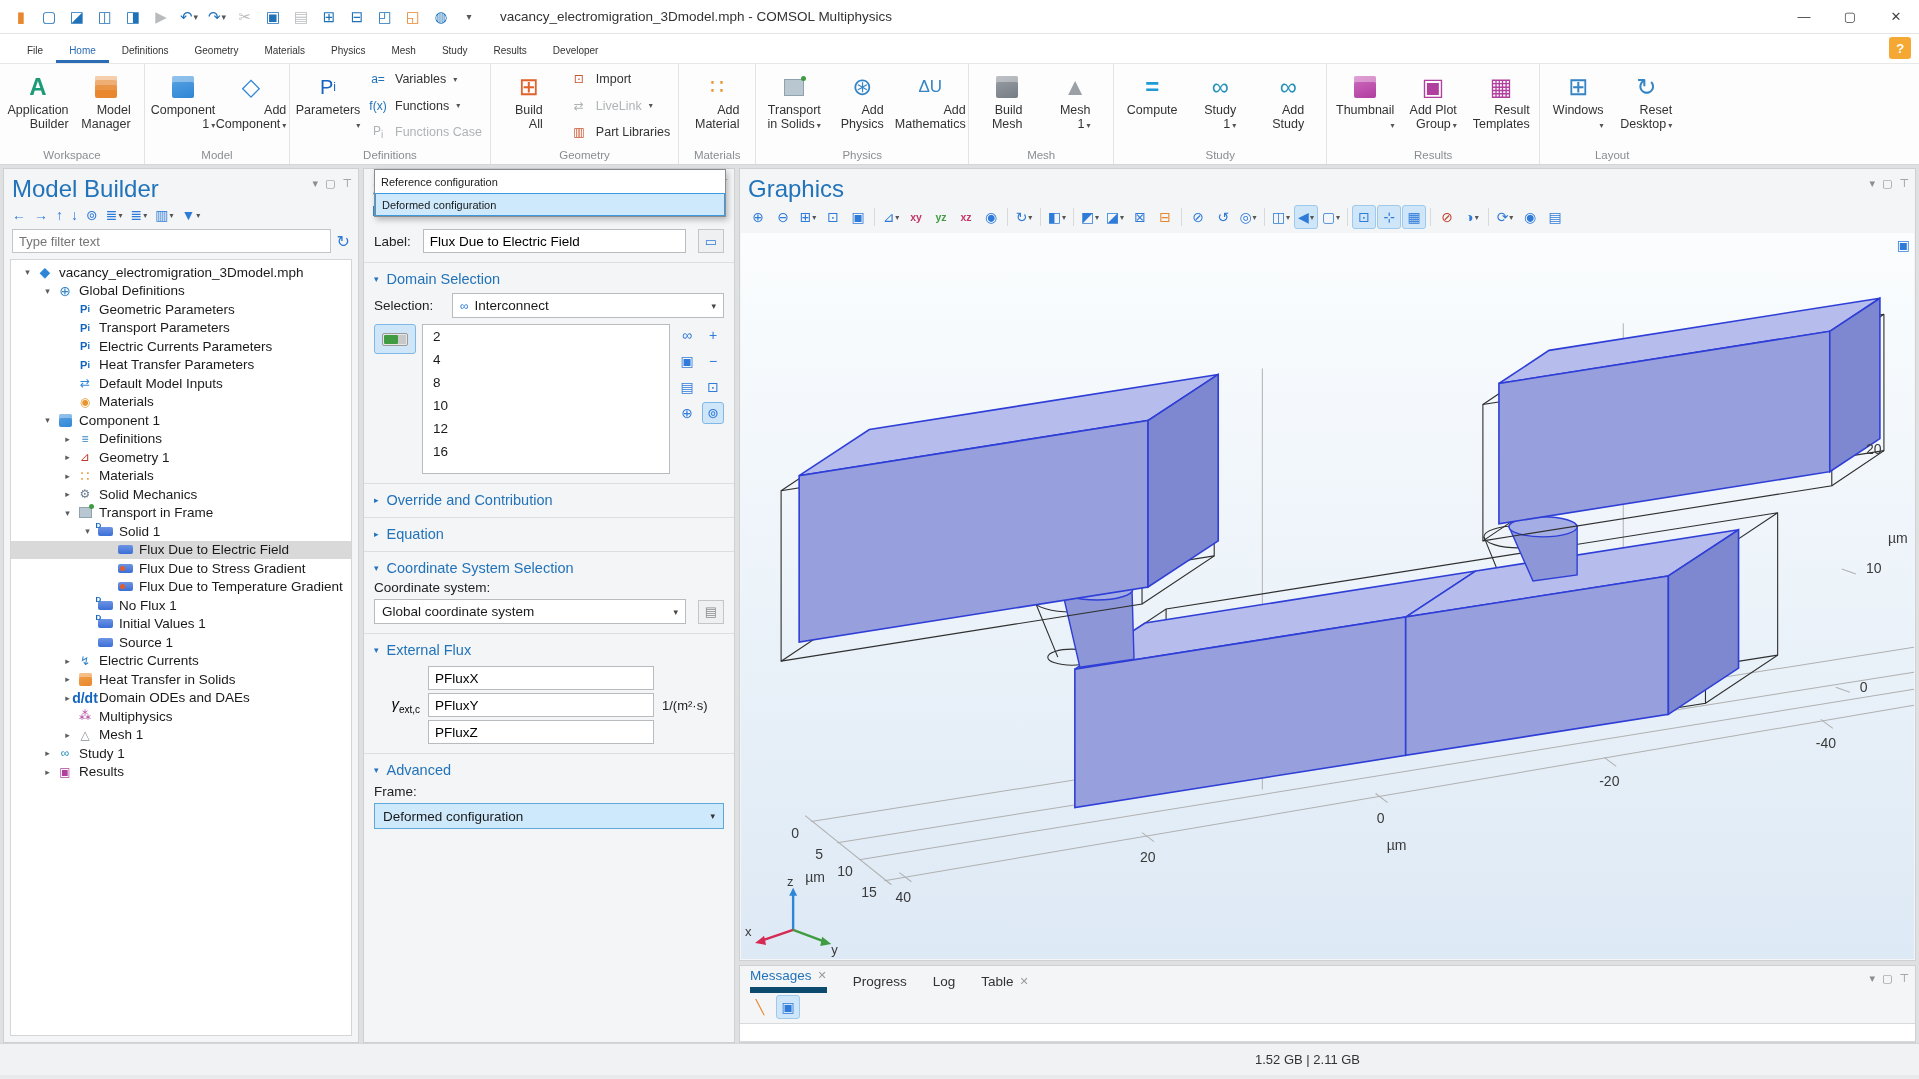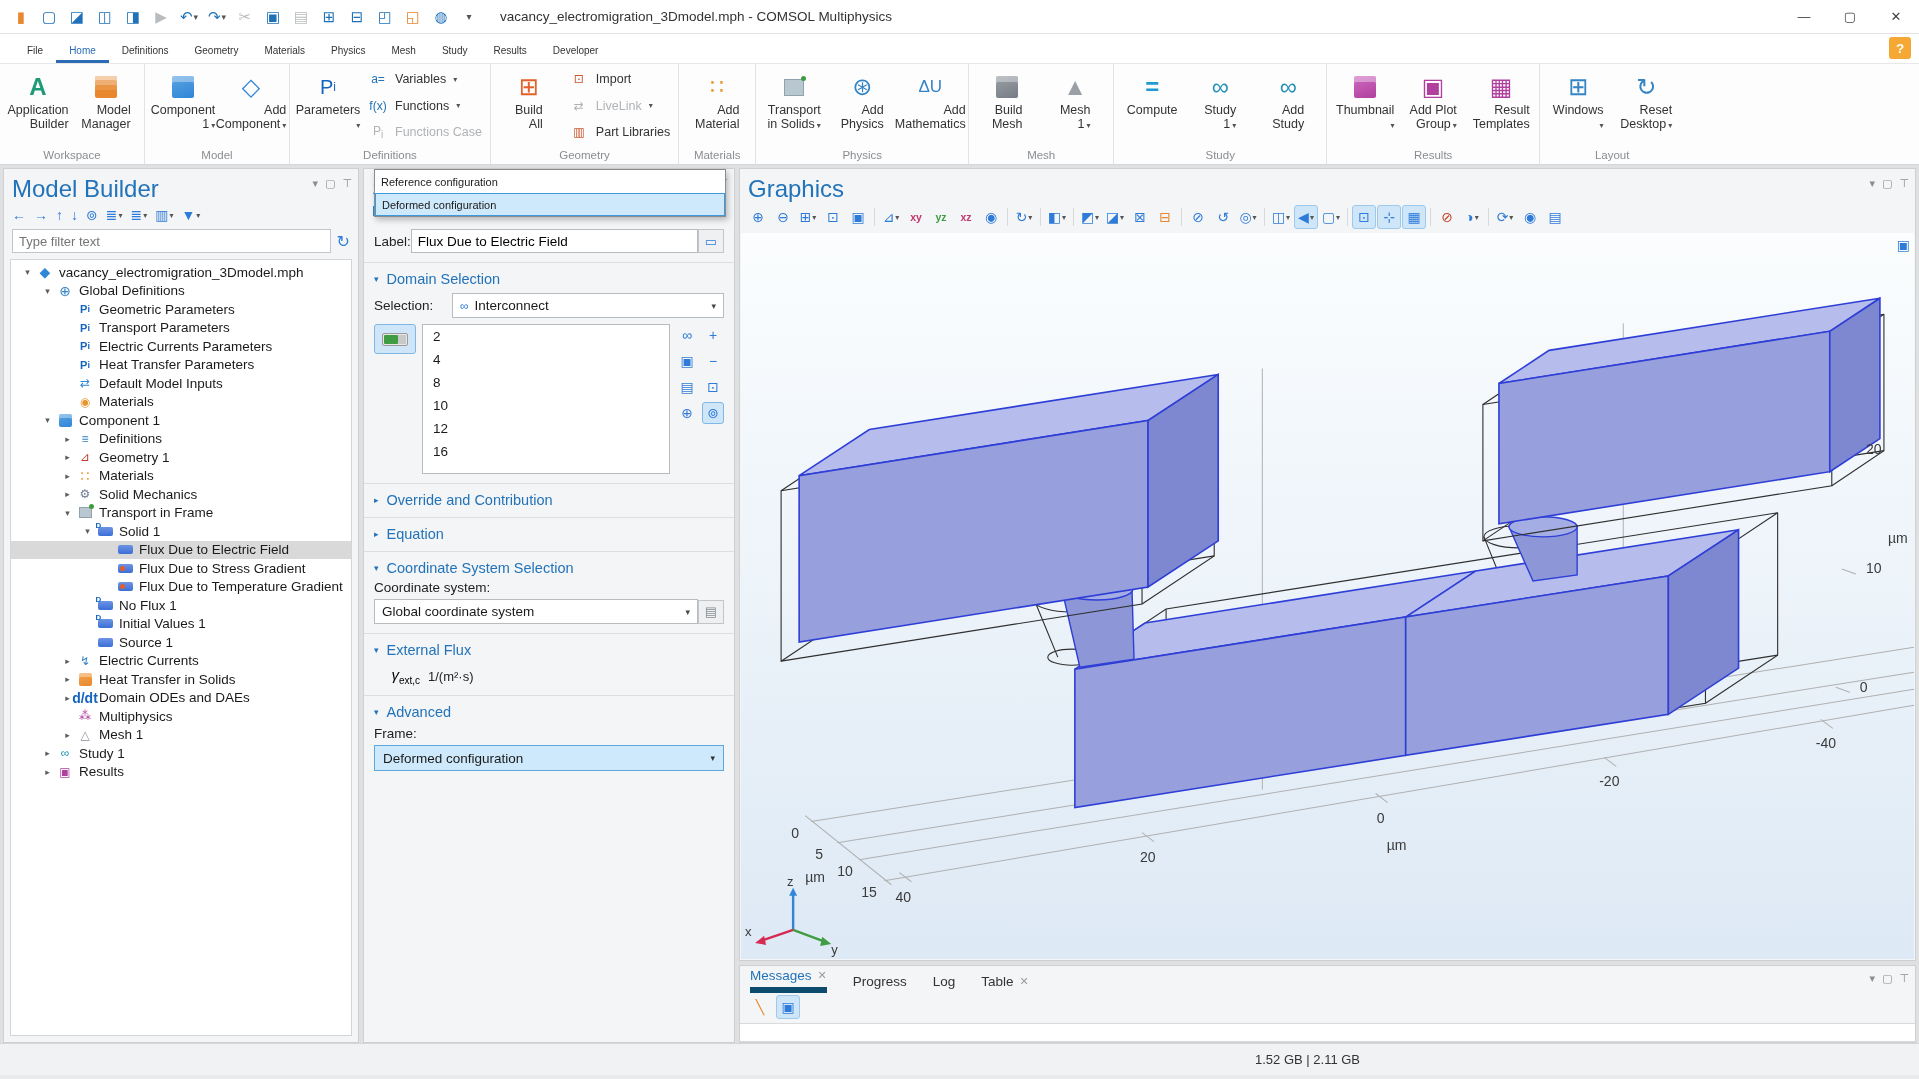"Label:" .srow { gap: 0 -> 12px }
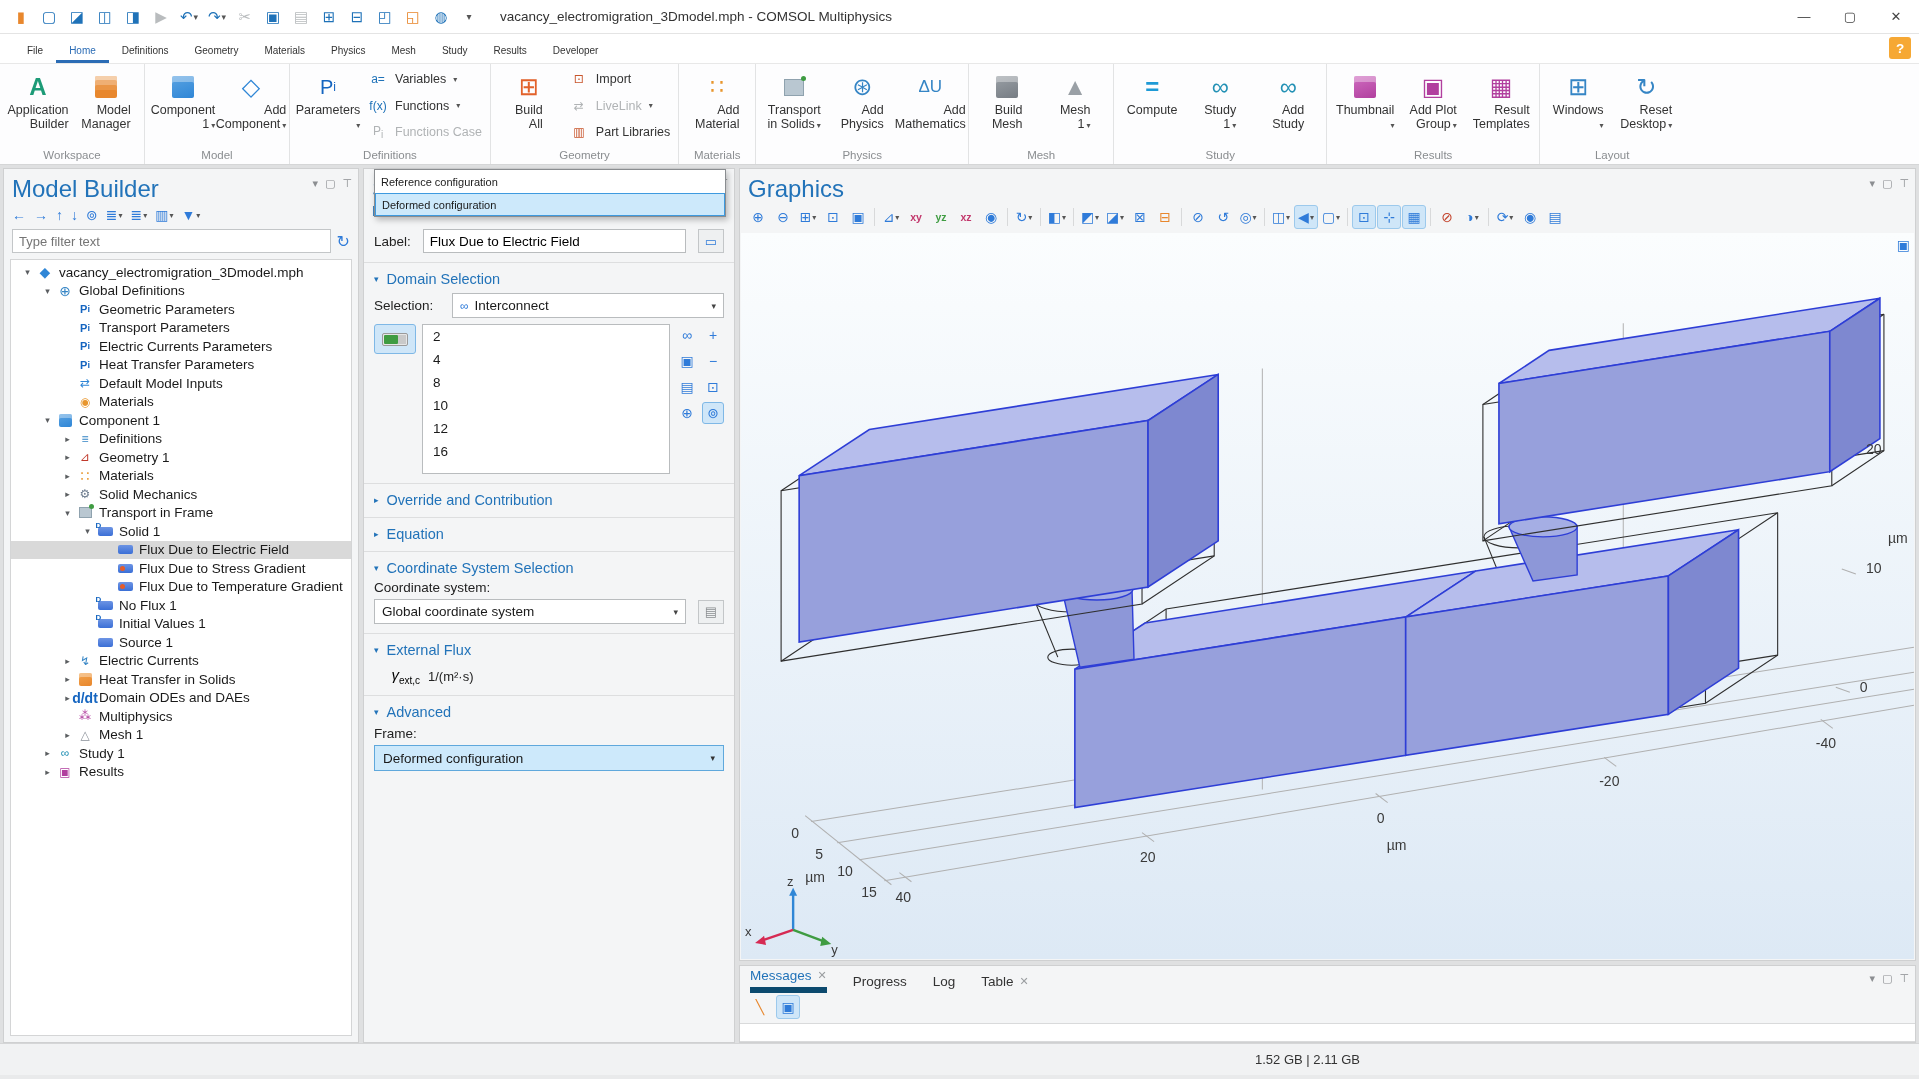"PFluxX" div.fluxfields { html: none -> <div> <input> <input> <input> </div> }
